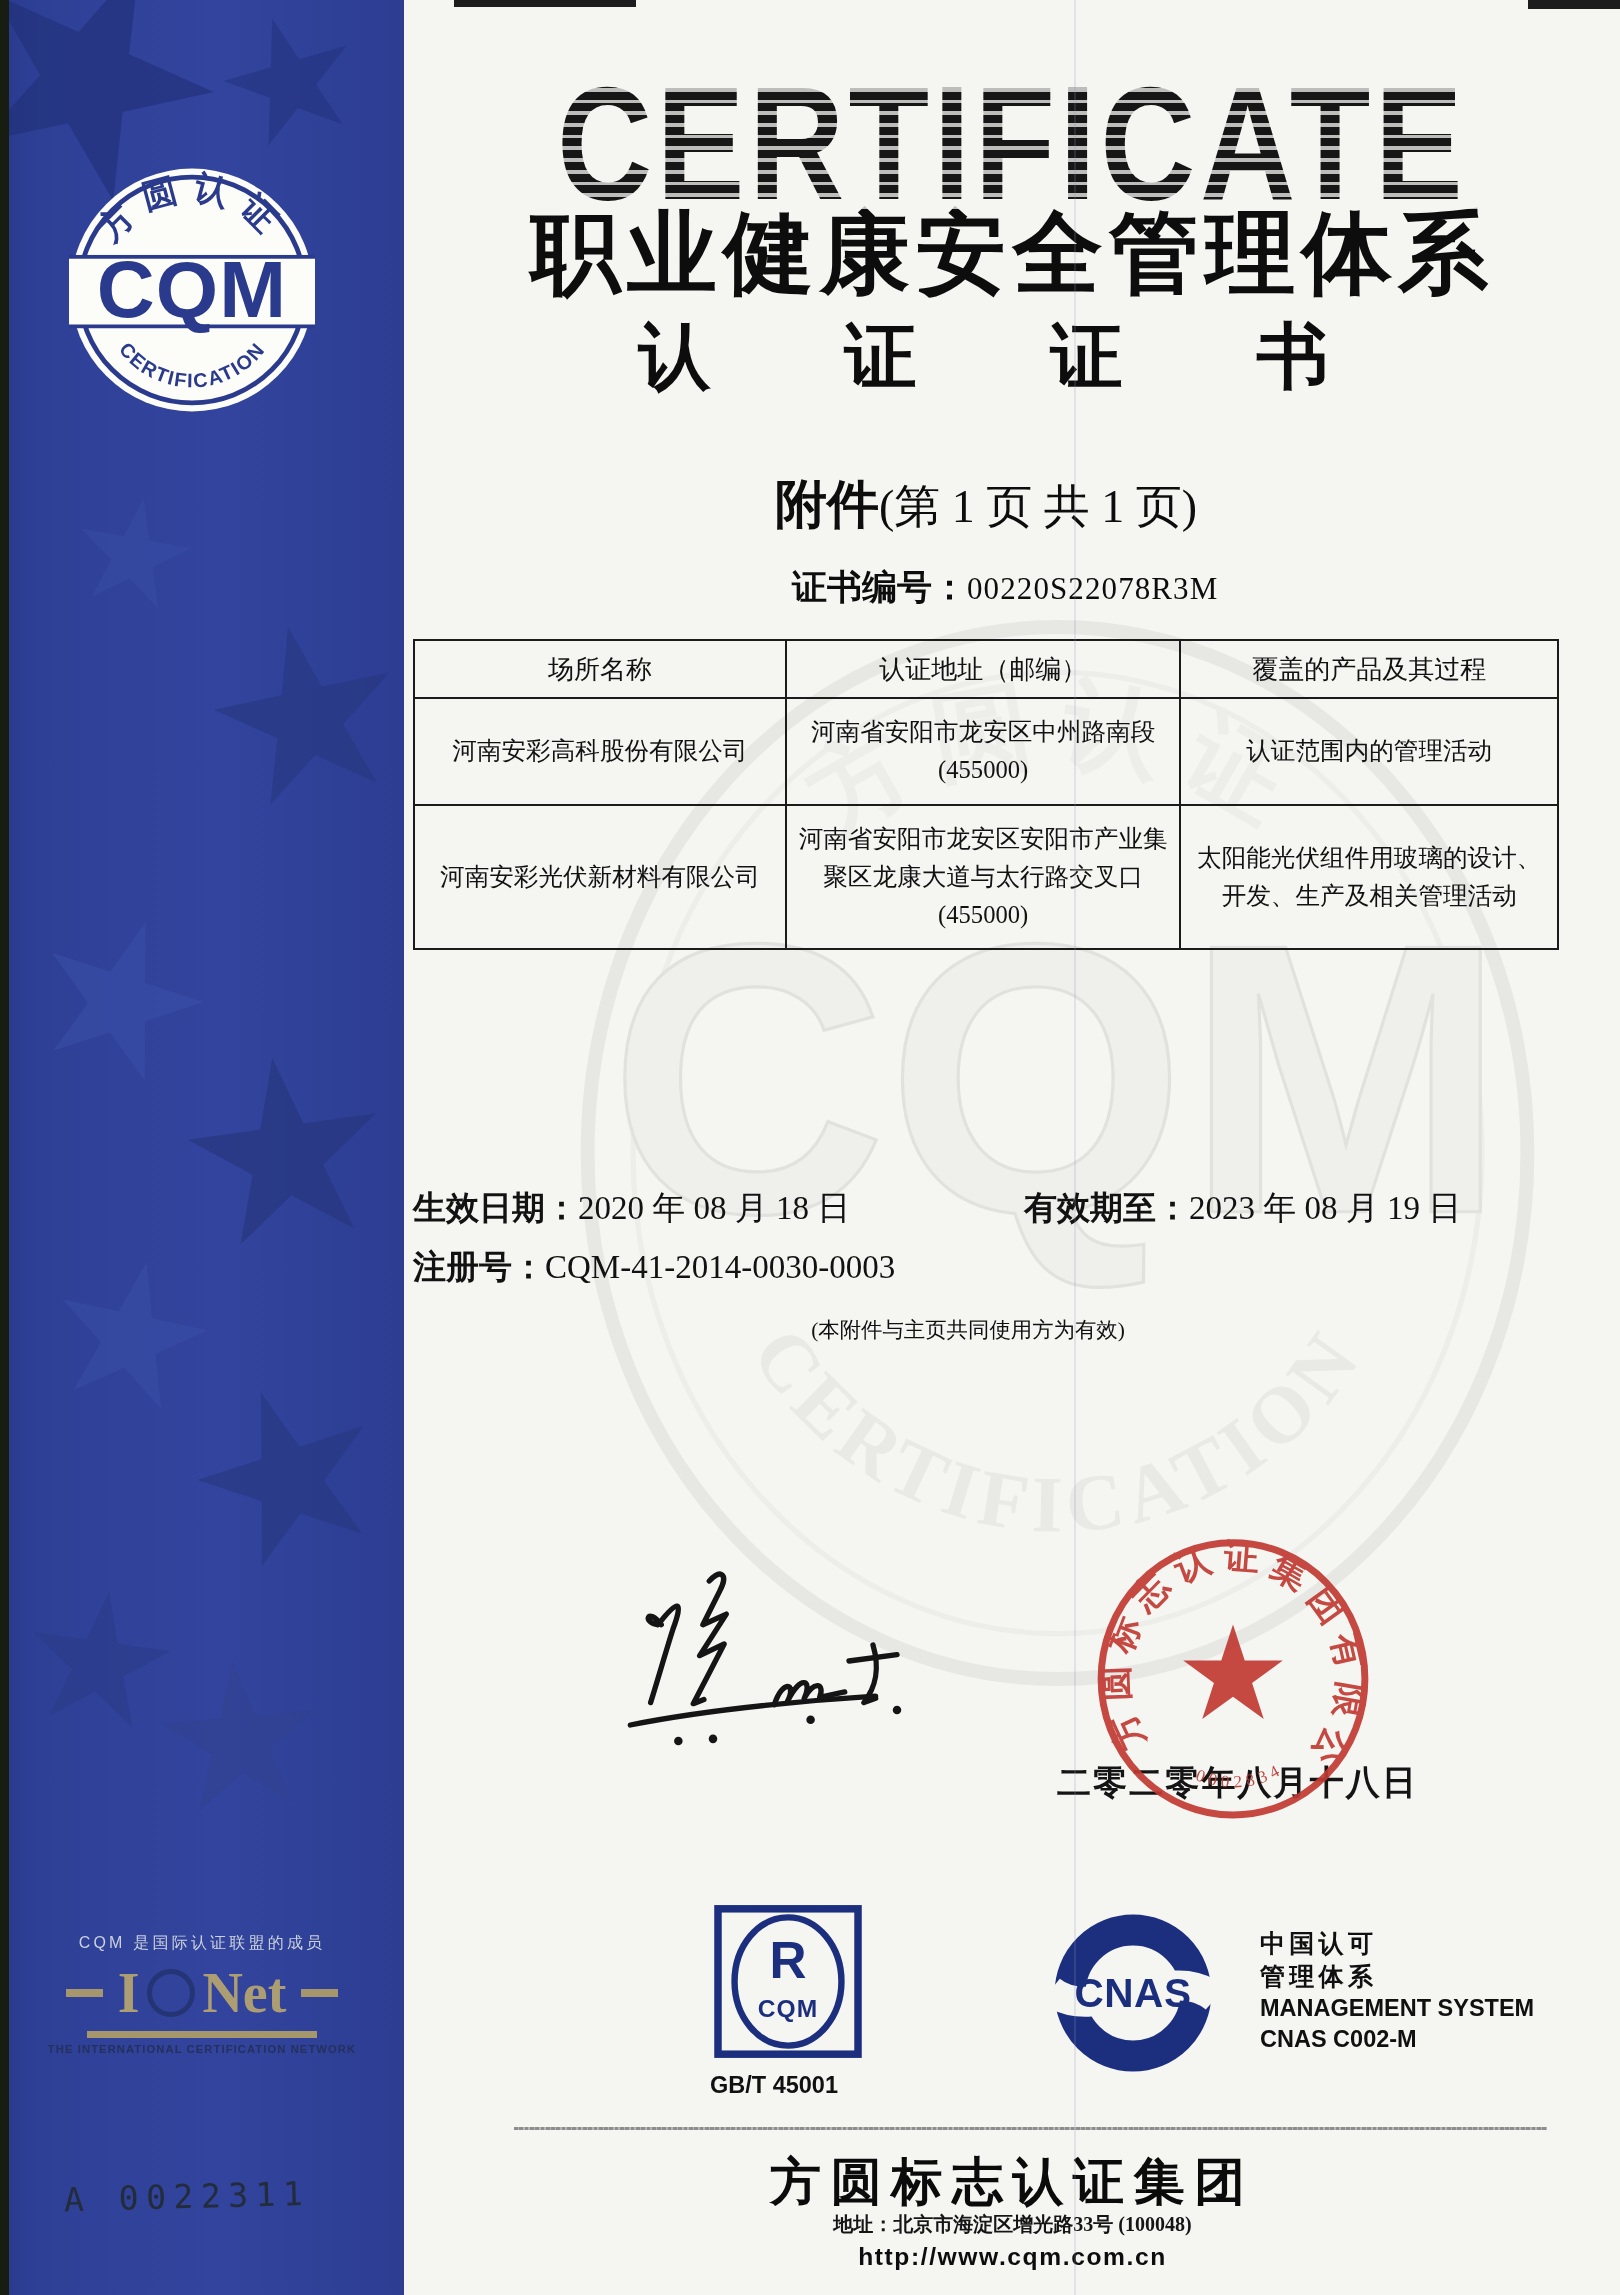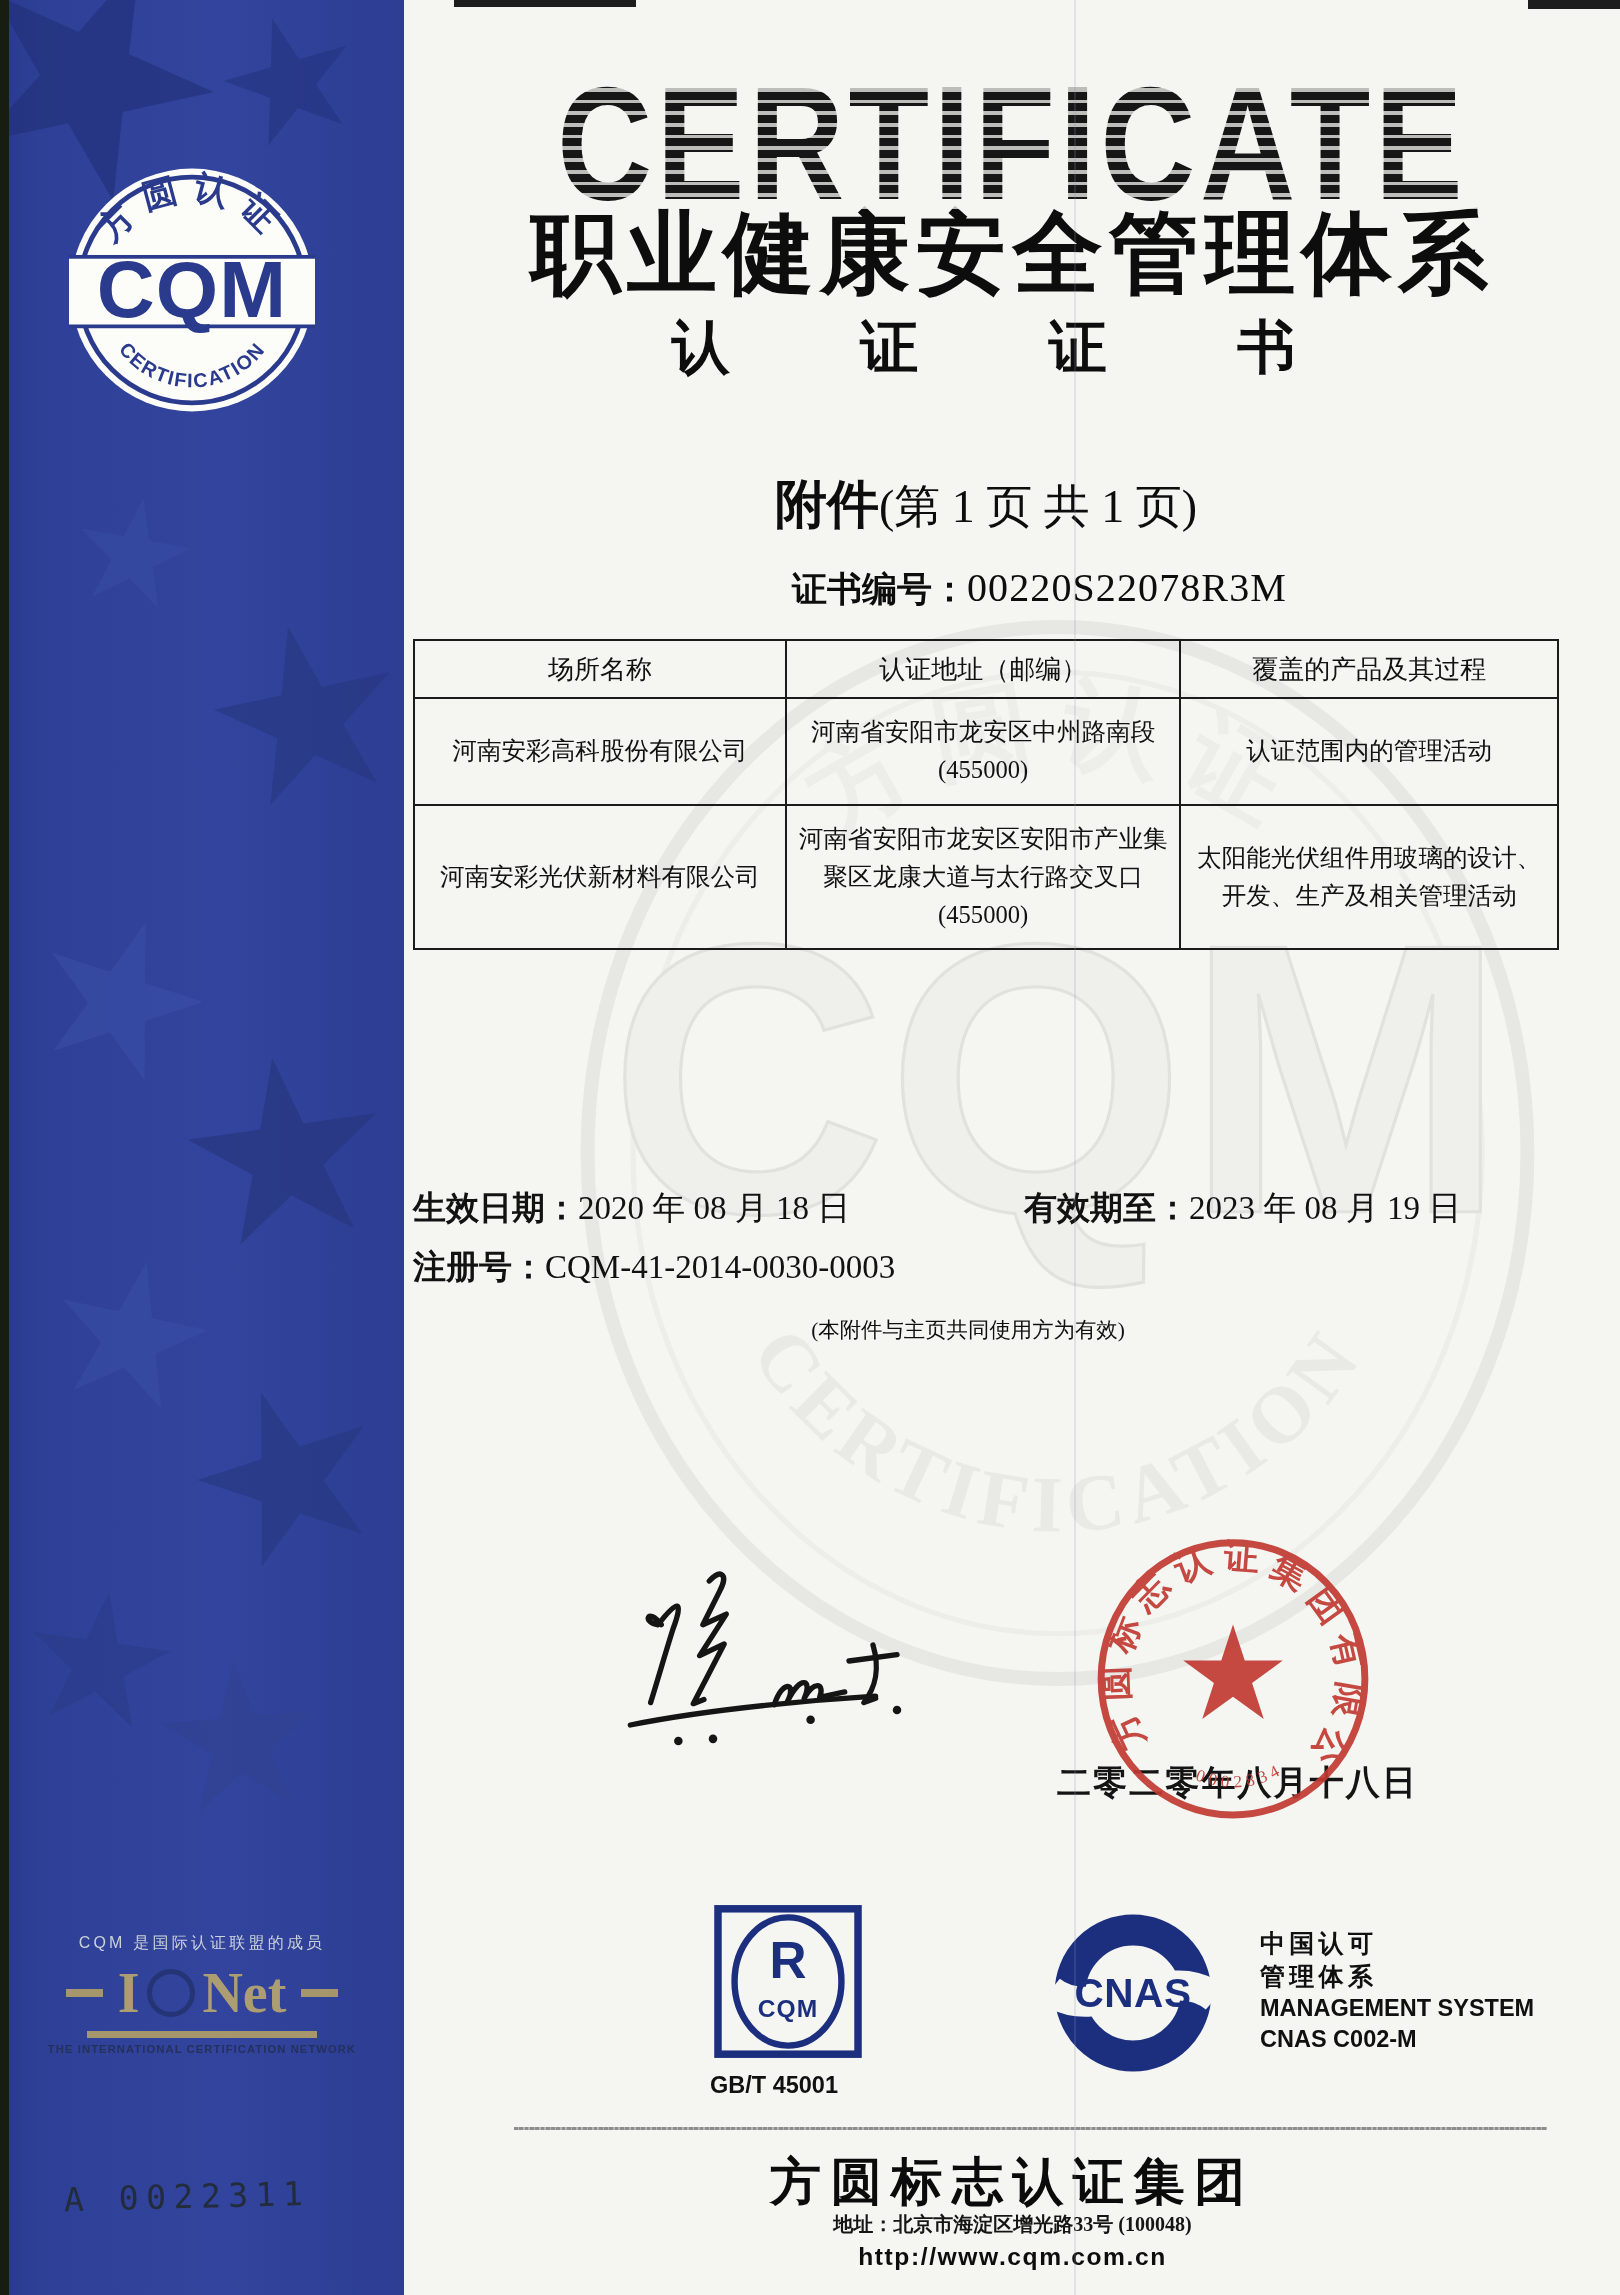"认 证 证 书" .subtitle-zh { font-size: 58px -> 72px }
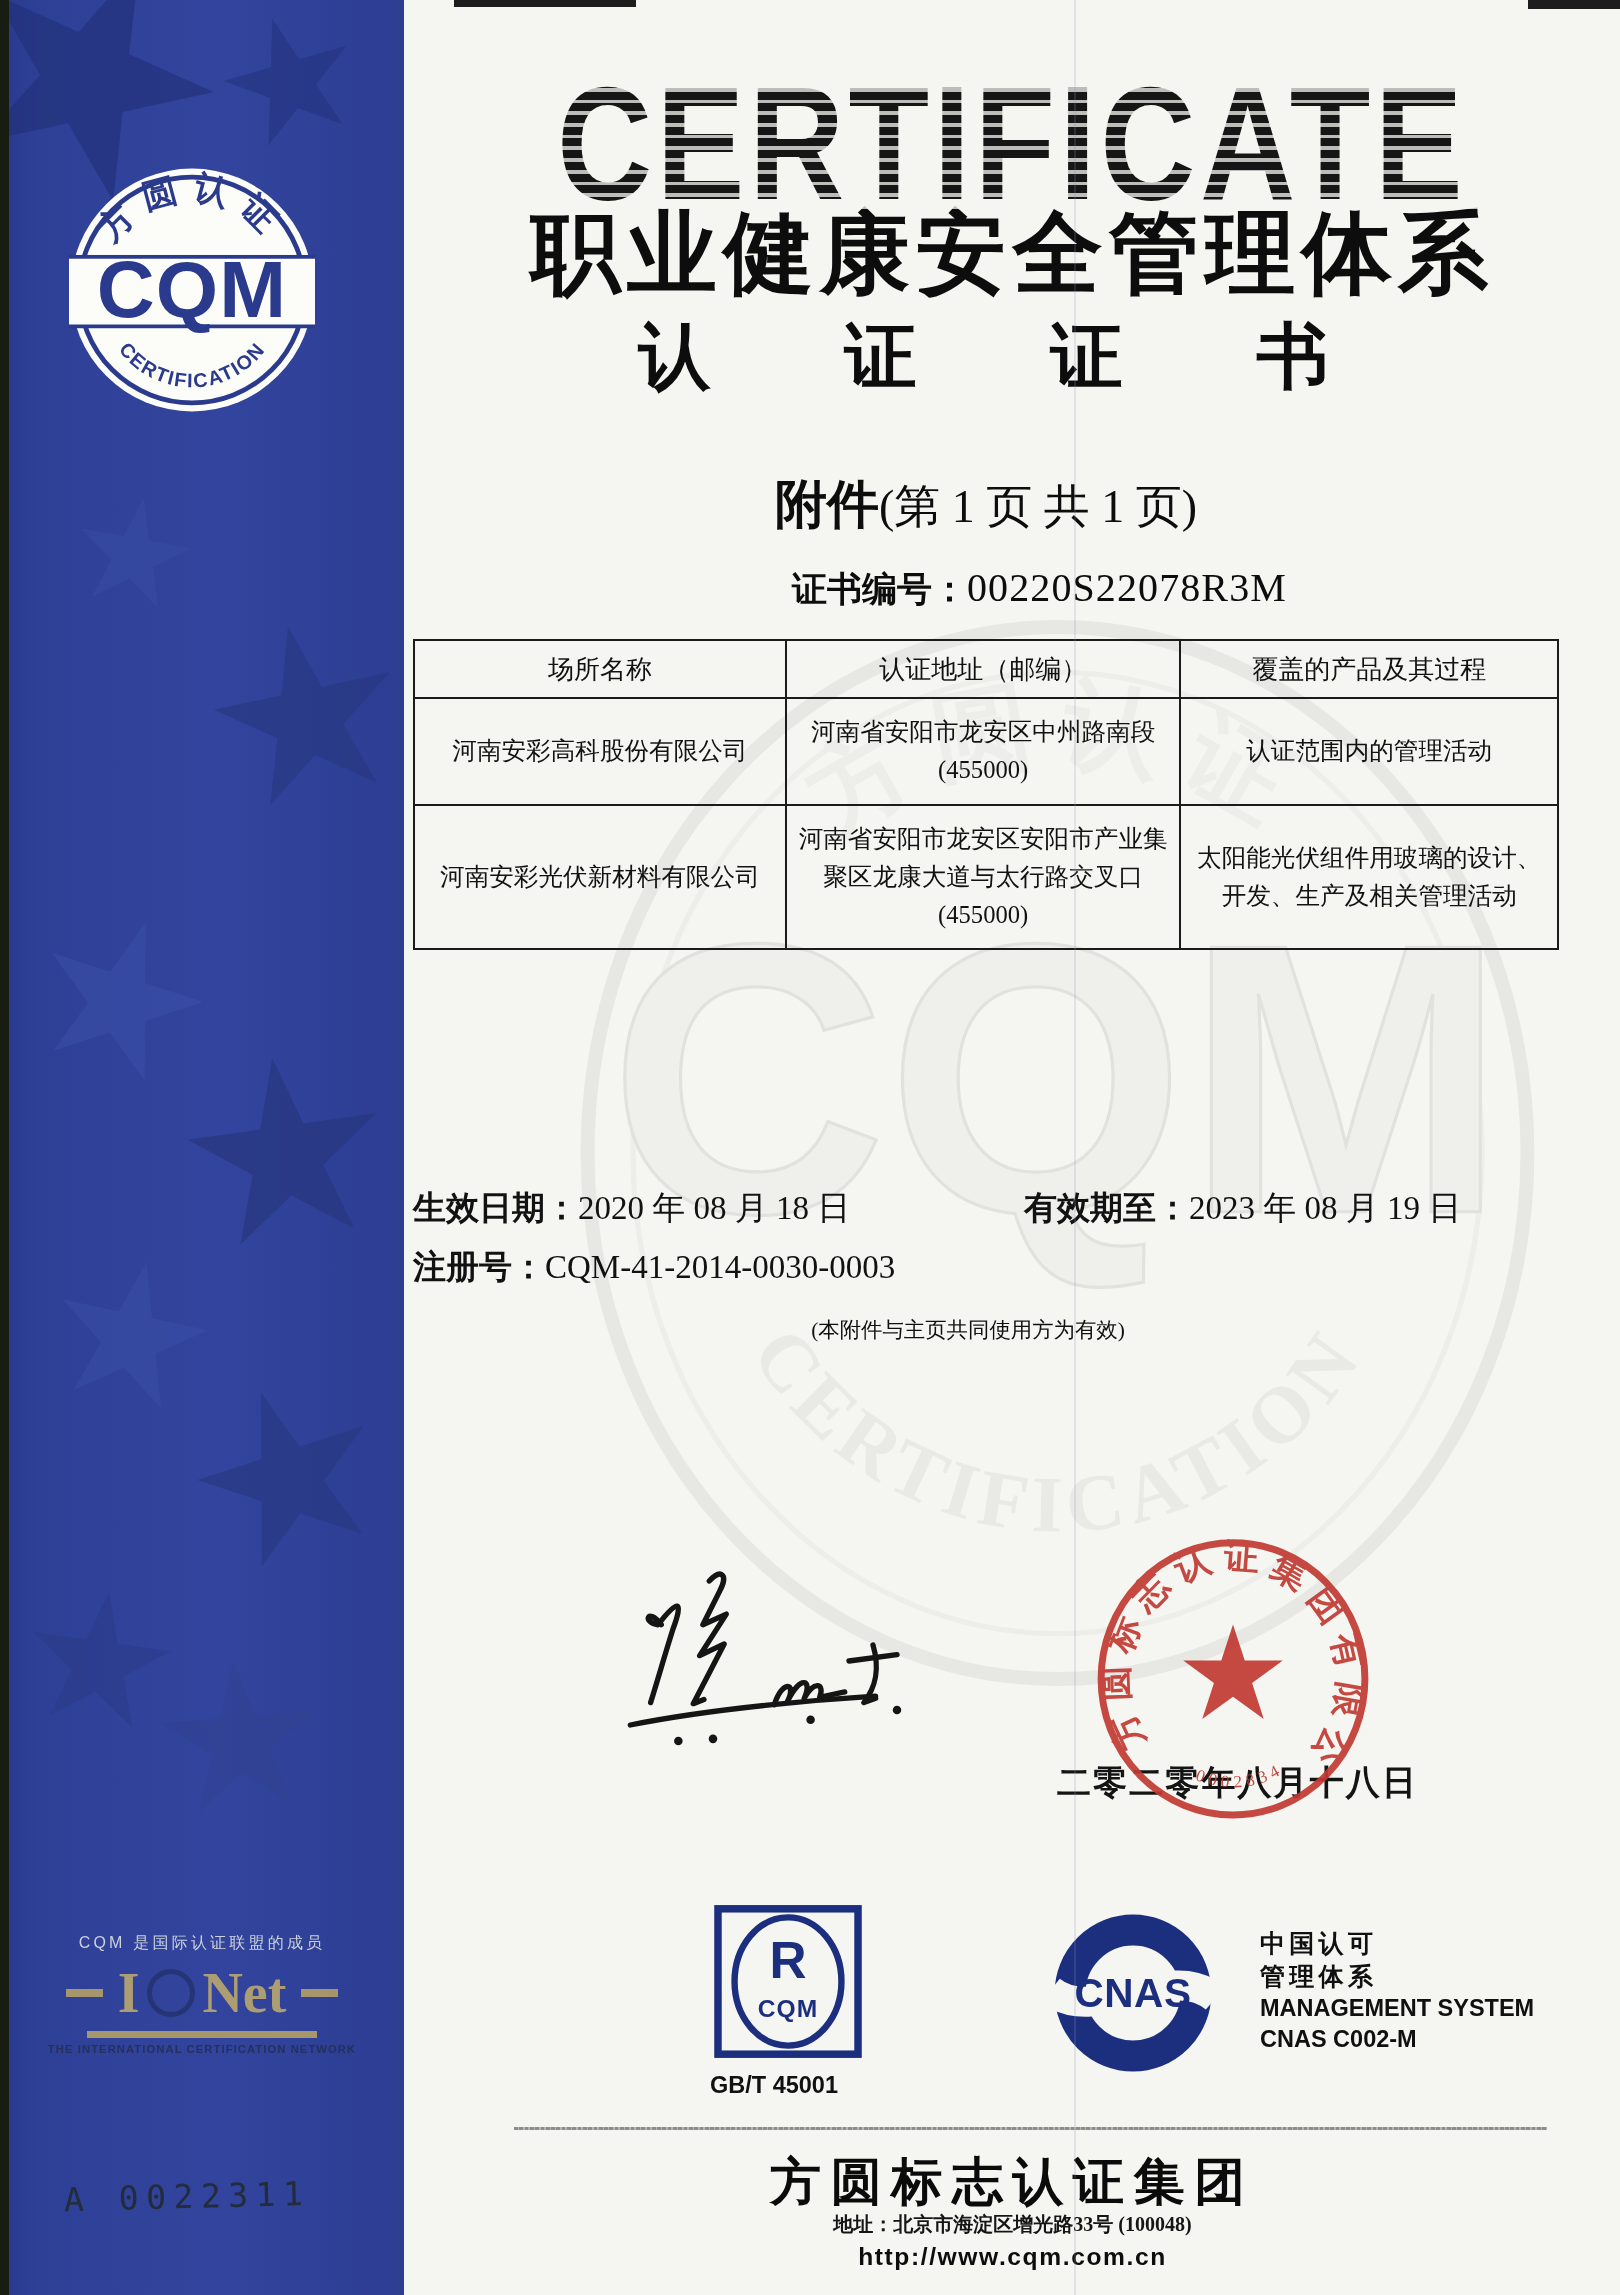"00220S22078R3M" .certno-value { font-size: 40px -> 31px }
